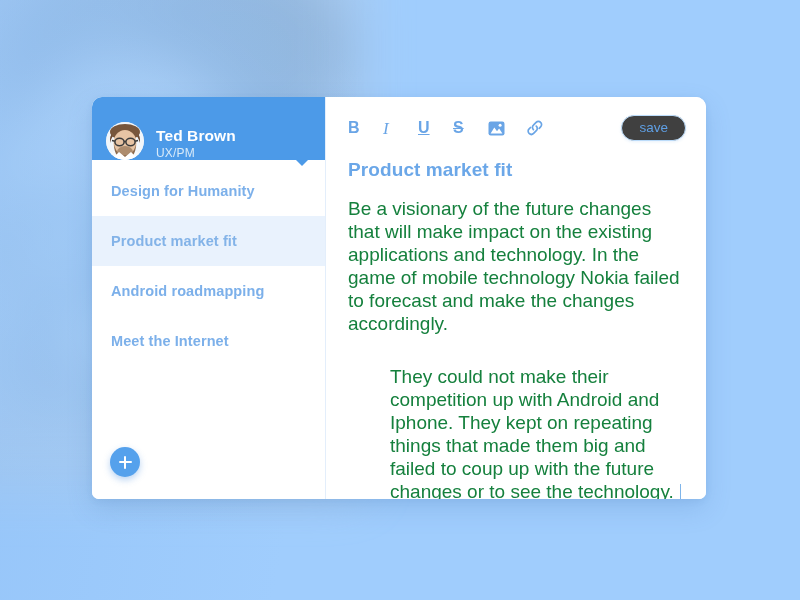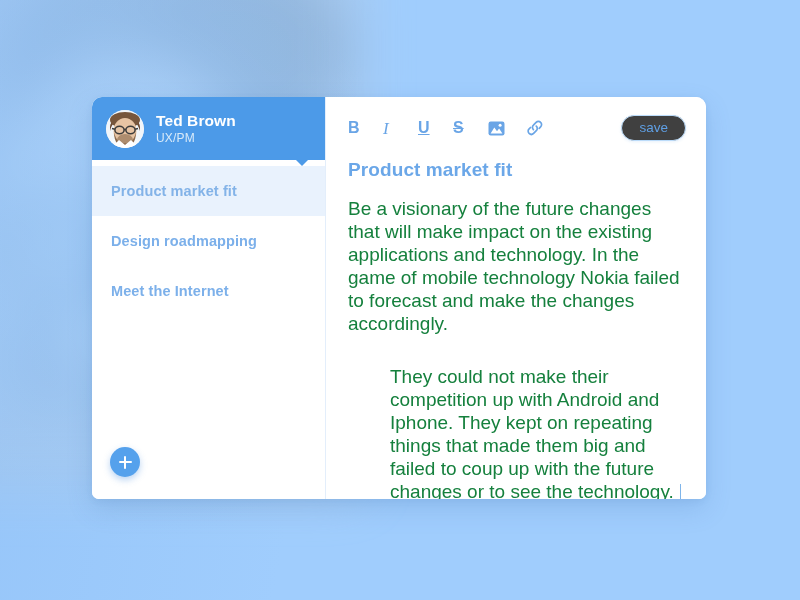"Ted Brown" #profile { align-items: center -> flex-end }
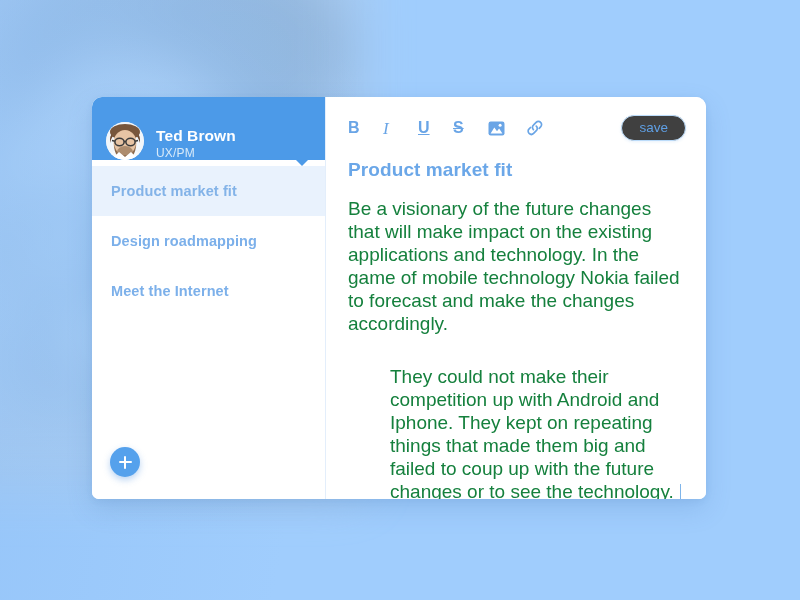"Design for Humanity" div.note-item { html: none -> <div> <span>Design for Humanity</span> </div> }
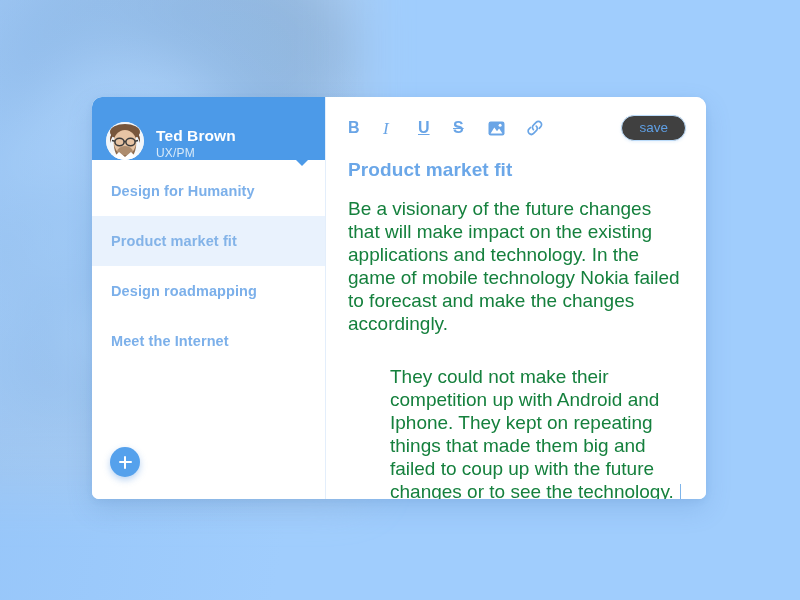"Design roadmapping" span { text: Design -> Android }
